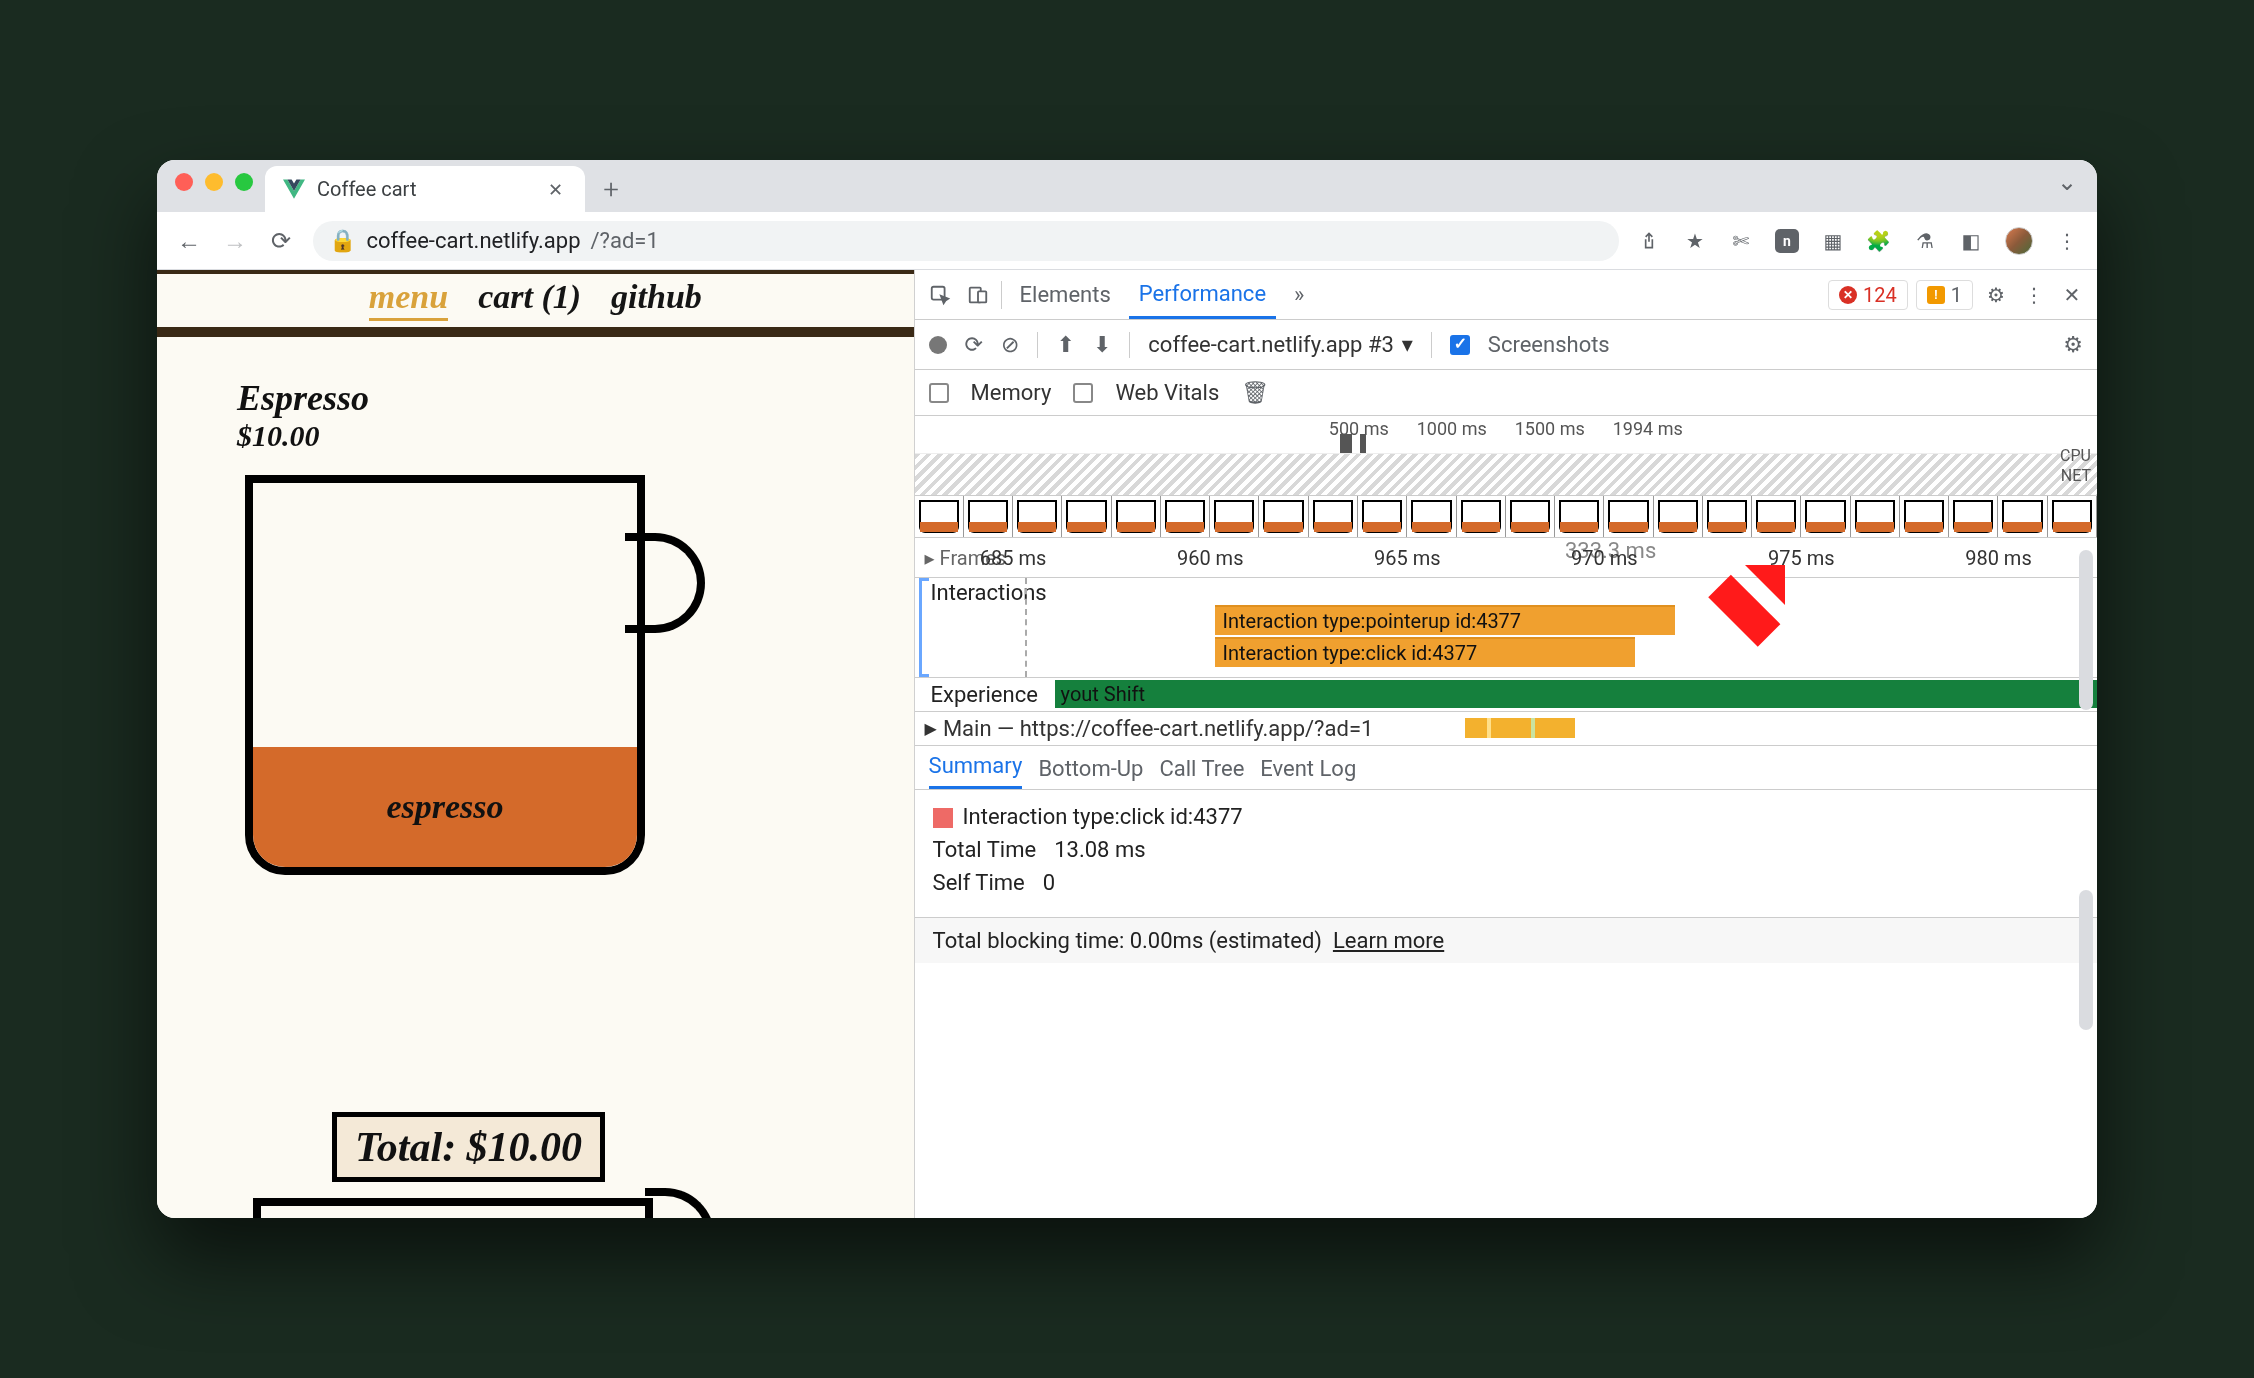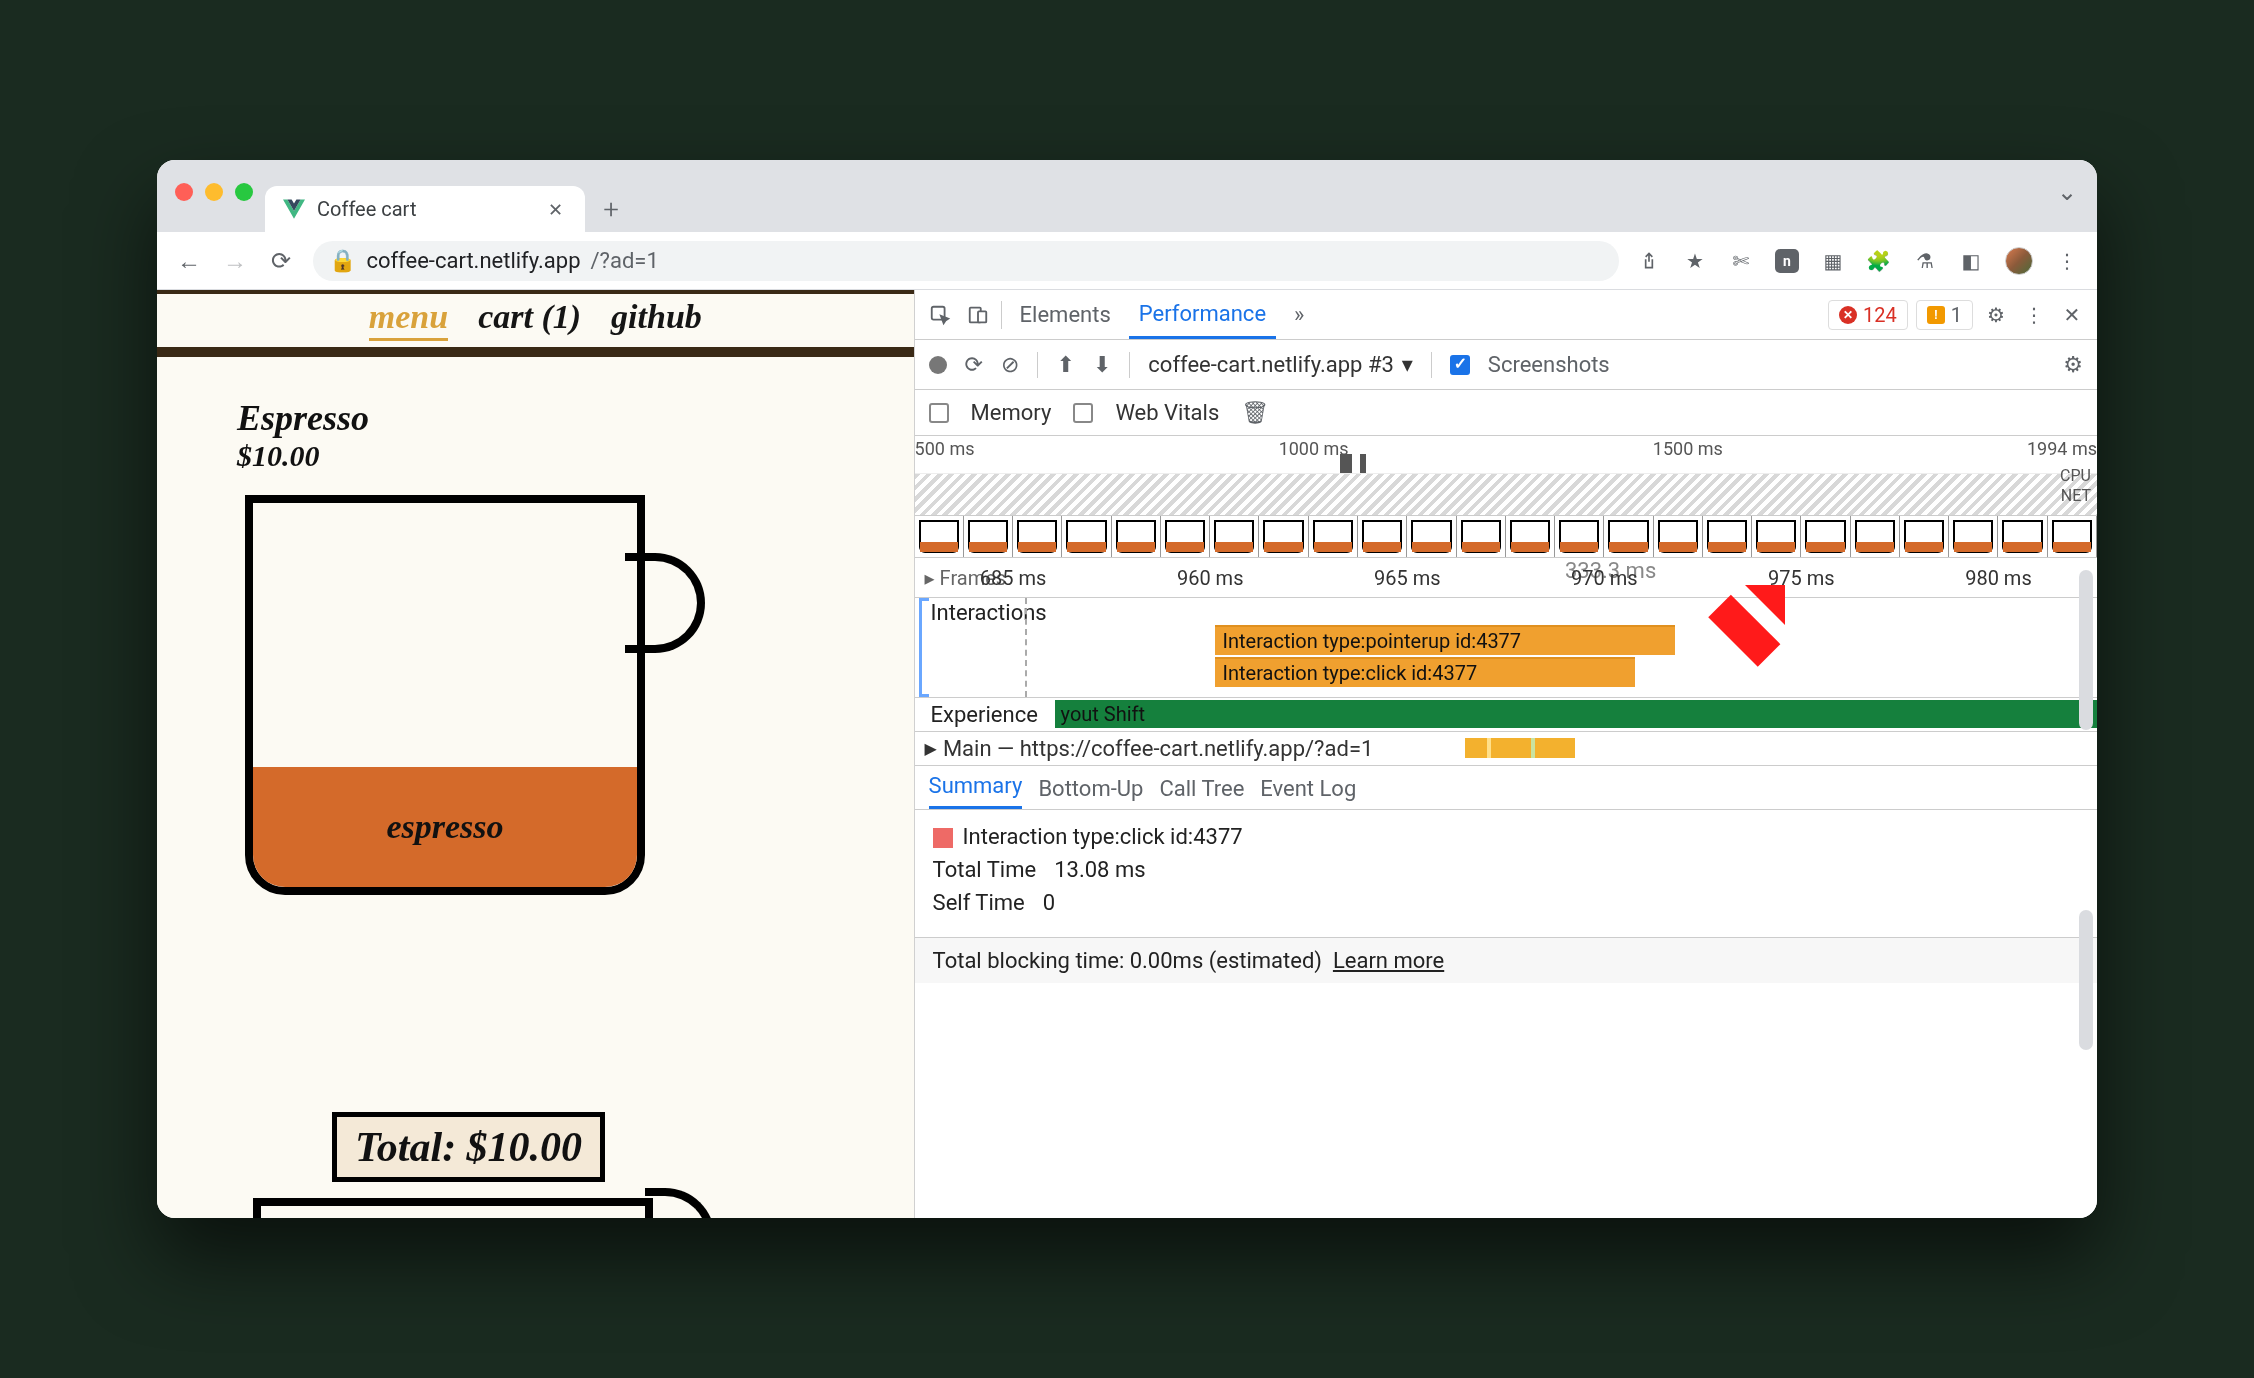"Coffee cart" .tabstrip { height: 72px -> 52px }
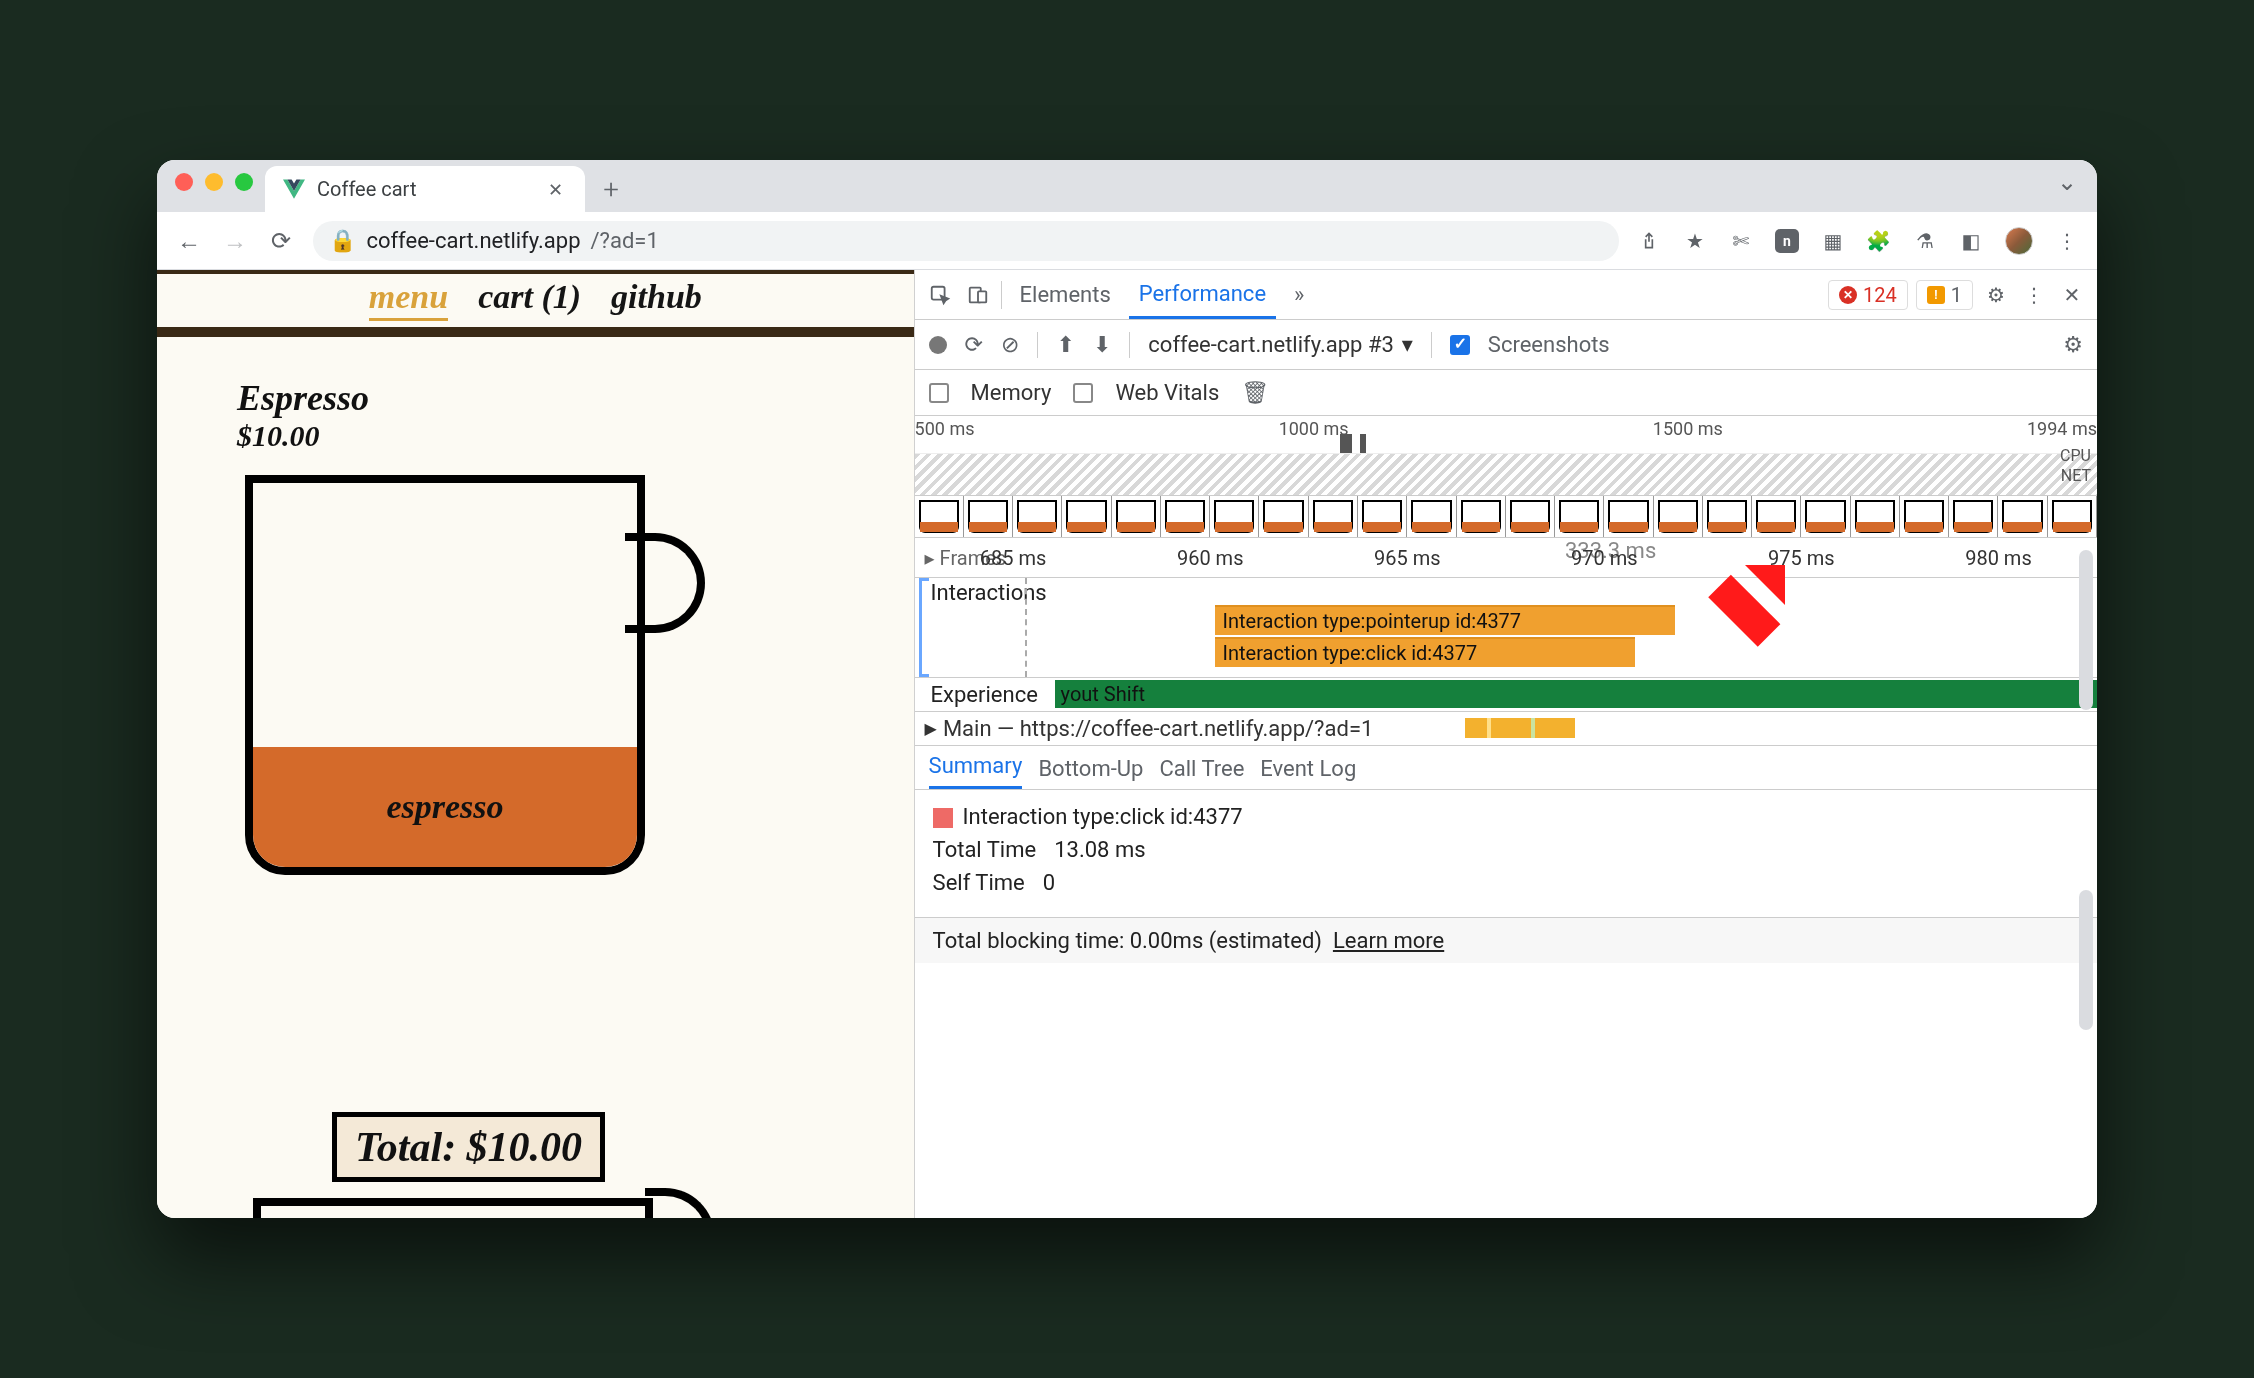"500 ms" .ov-ticks { justify-content: space-between -> center }
